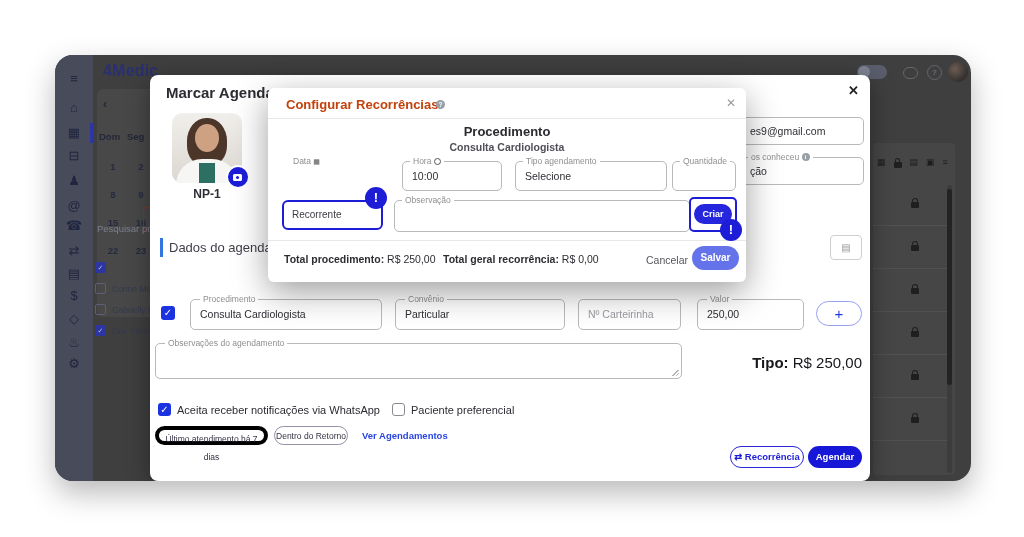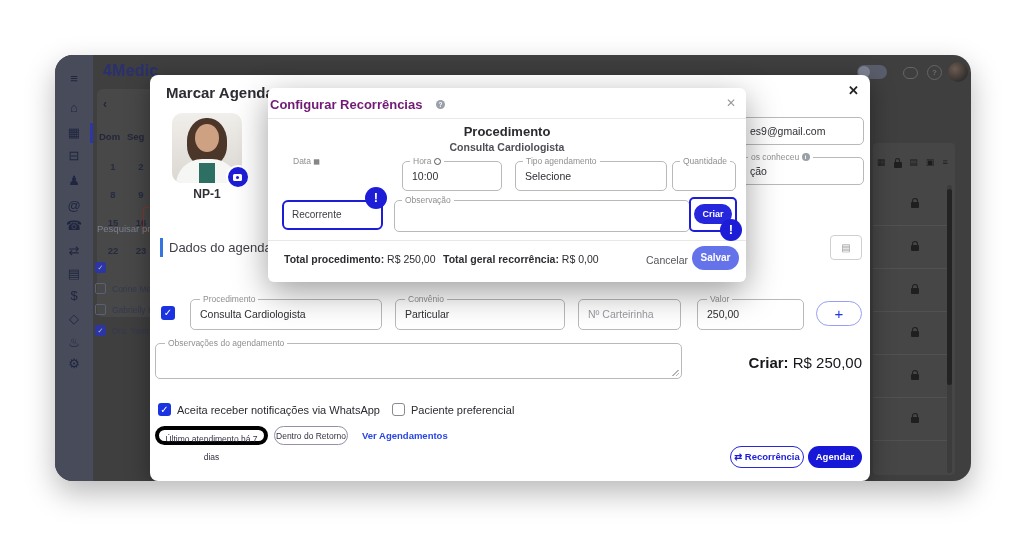"Configurar Recorrências" #m-title { color: #701a75 -> #c2410c; left: 2px -> 18px }
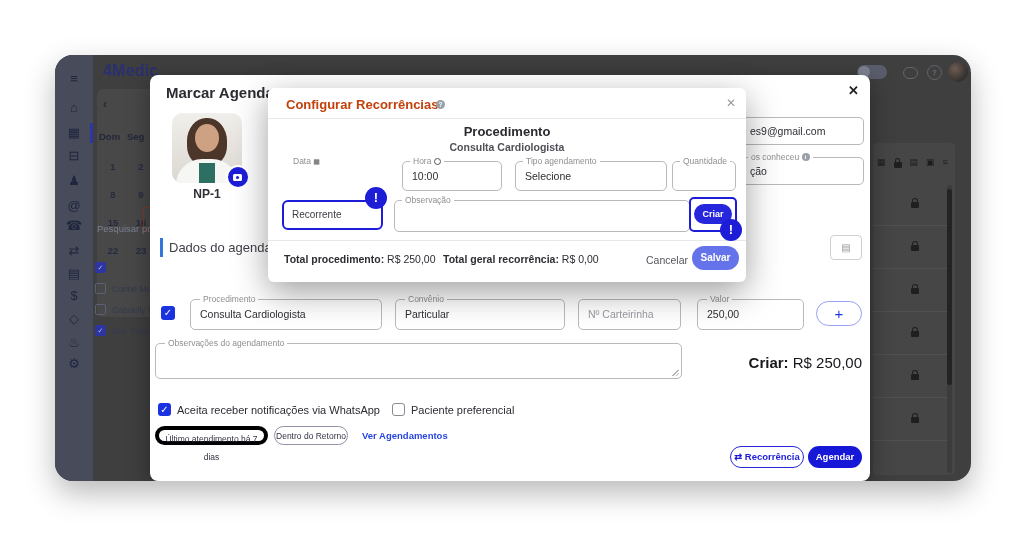"Criar:" b { text: Criar -> Tipo }
